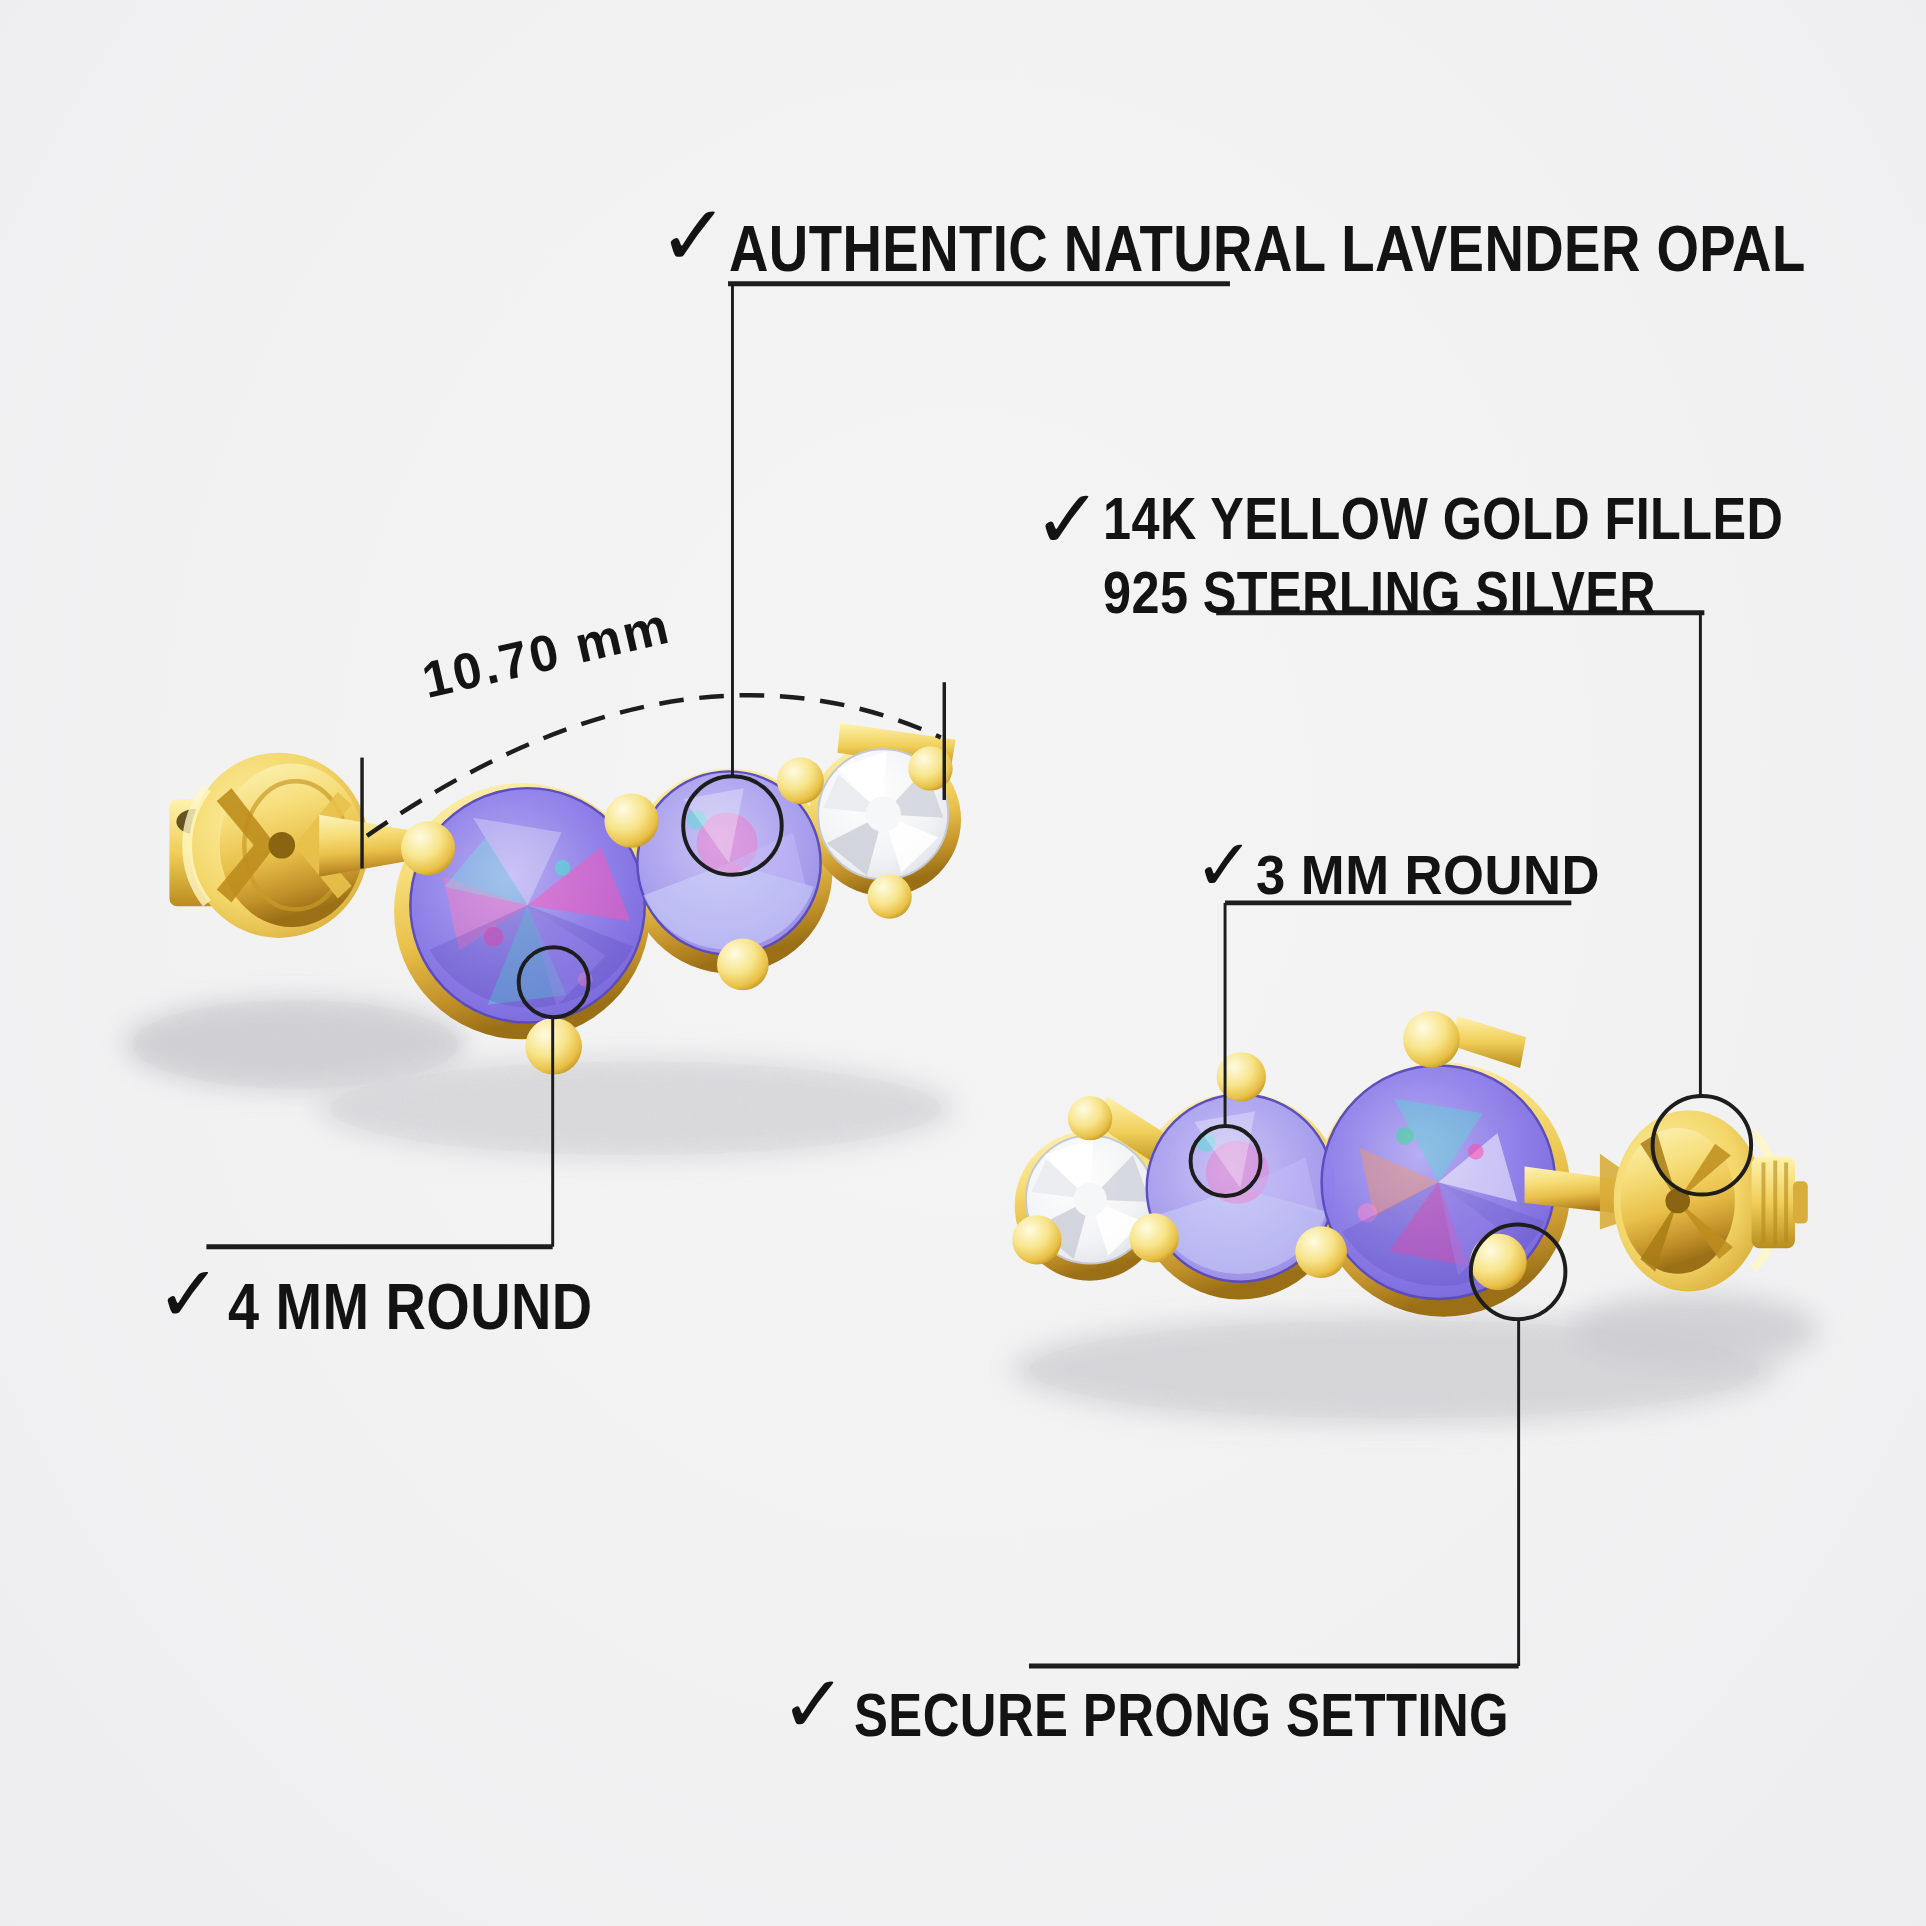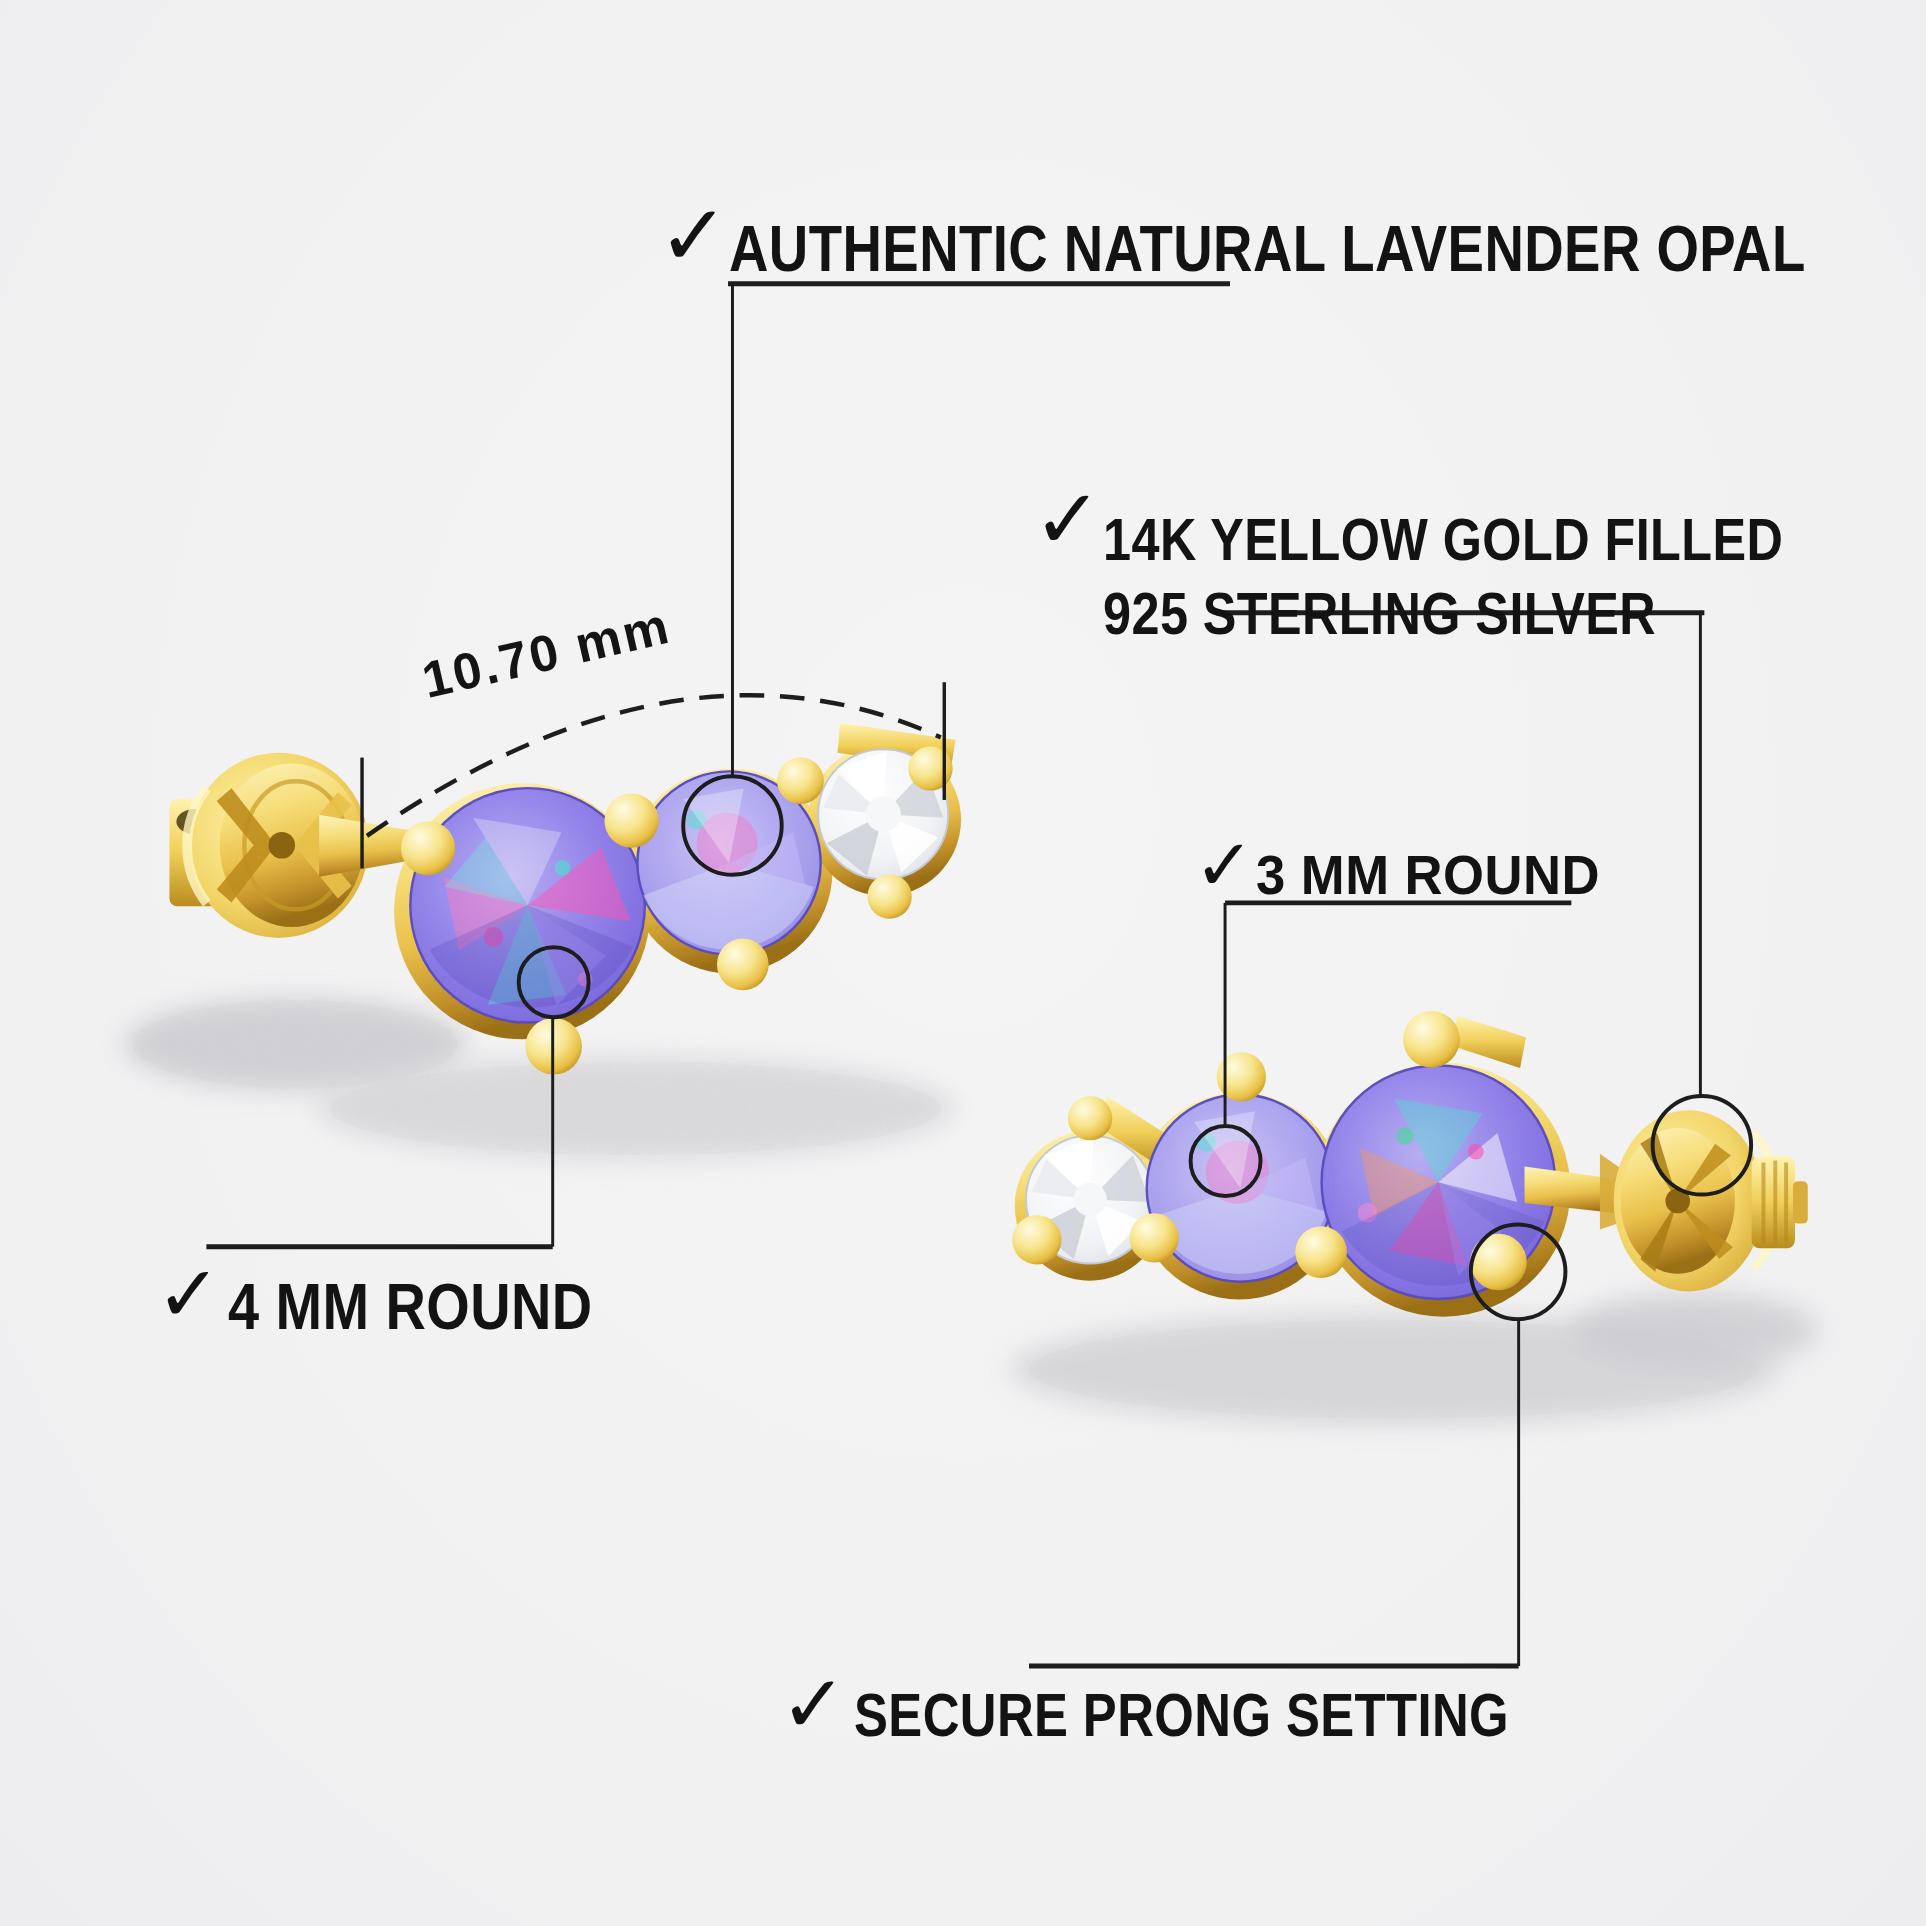"14K YELLOW GOLD FILLED" #co-material .lines { margin-top: 21px -> 0 }
